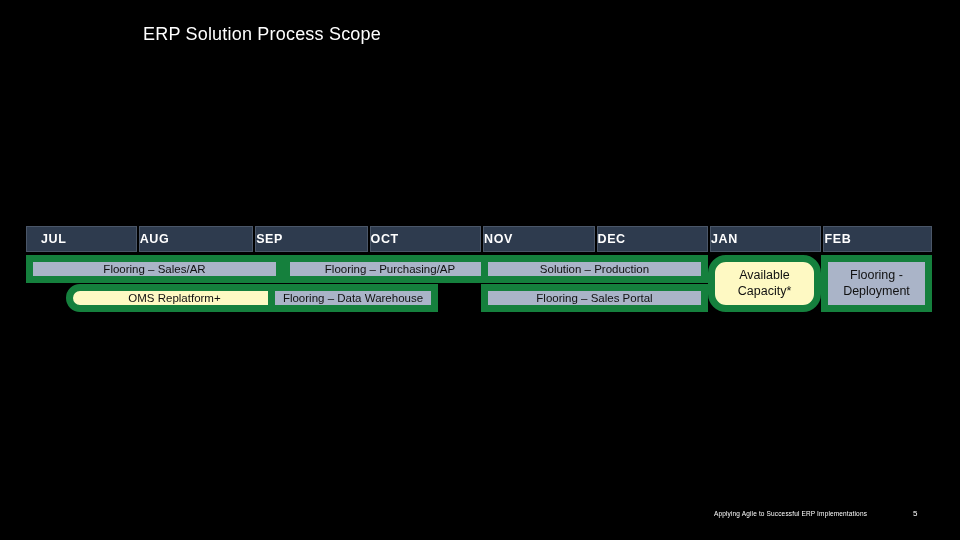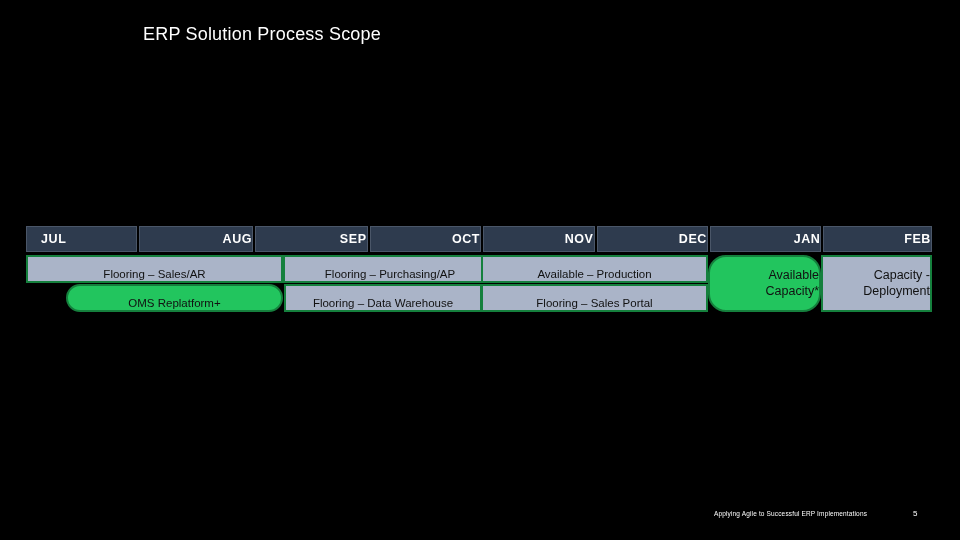"AUG" .month-cell { justify-content: flex-end -> flex-start }
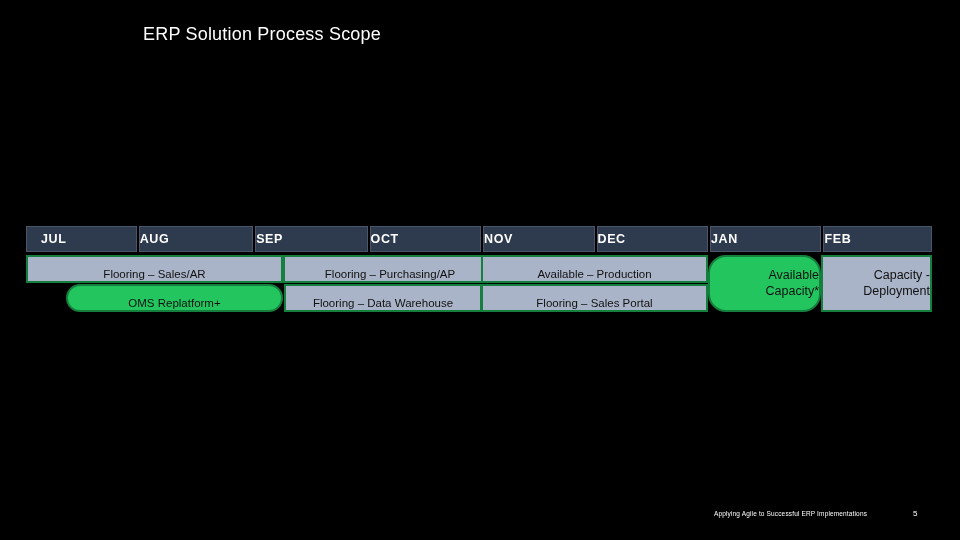"Flooring – Sales/AR" .bar { align-items: flex-end -> center; border: 2px solid #15803d -> 7px solid #15803d }
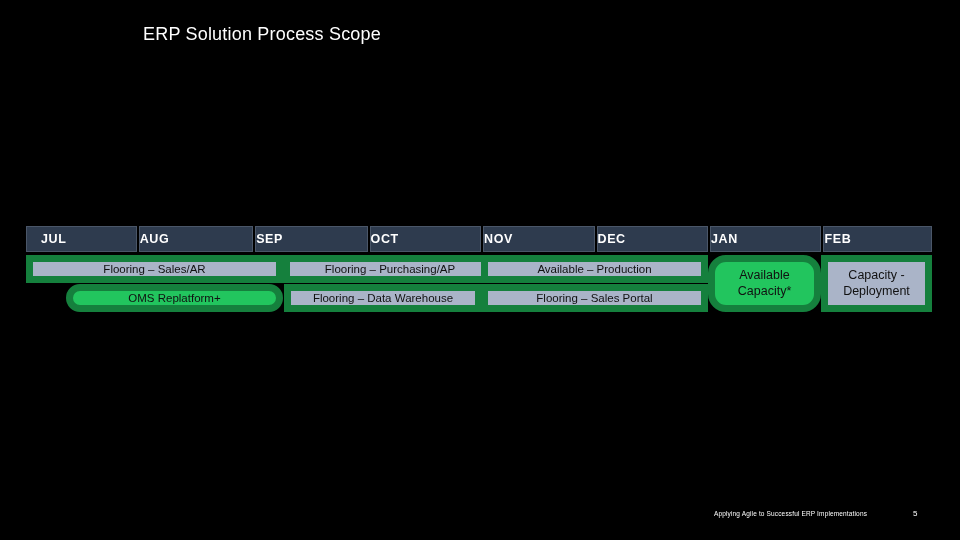"Available – Production" span { text: Available -> Solution }
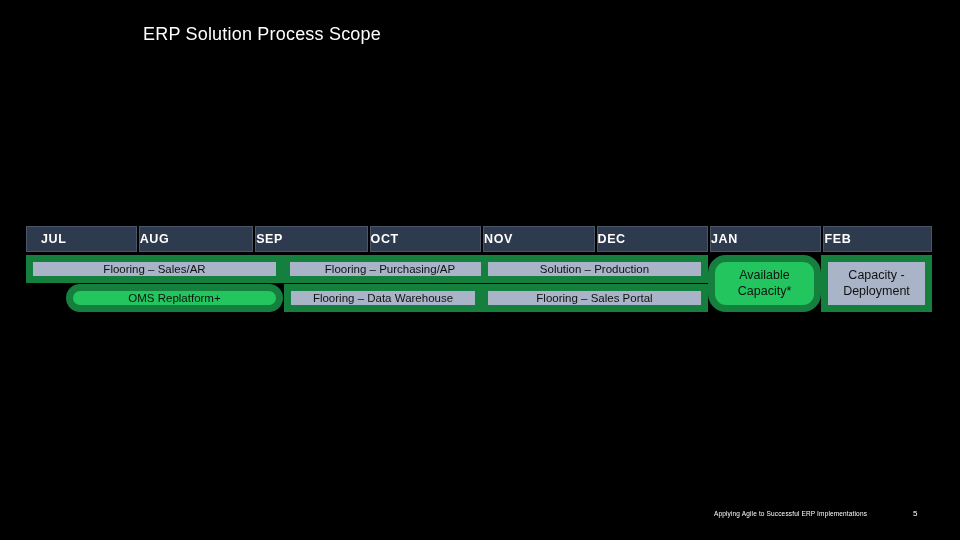"Available" .bar.yellow { background: #22c55e -> #fef9c3 }
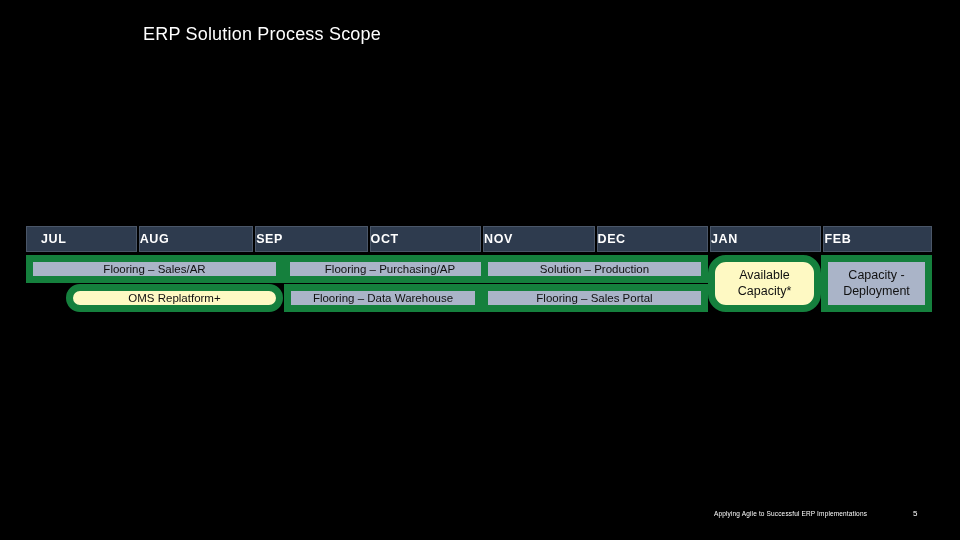"Capacity -" span { text: Capacity -> Flooring }
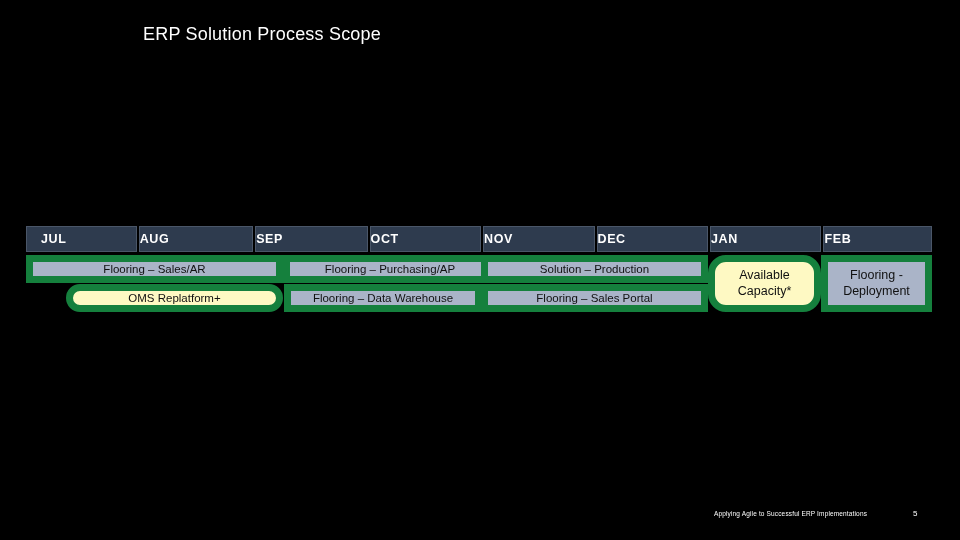"Flooring – Data Warehouse" div.bar { left: 258px -> 242px; width: 198px -> 170px }
